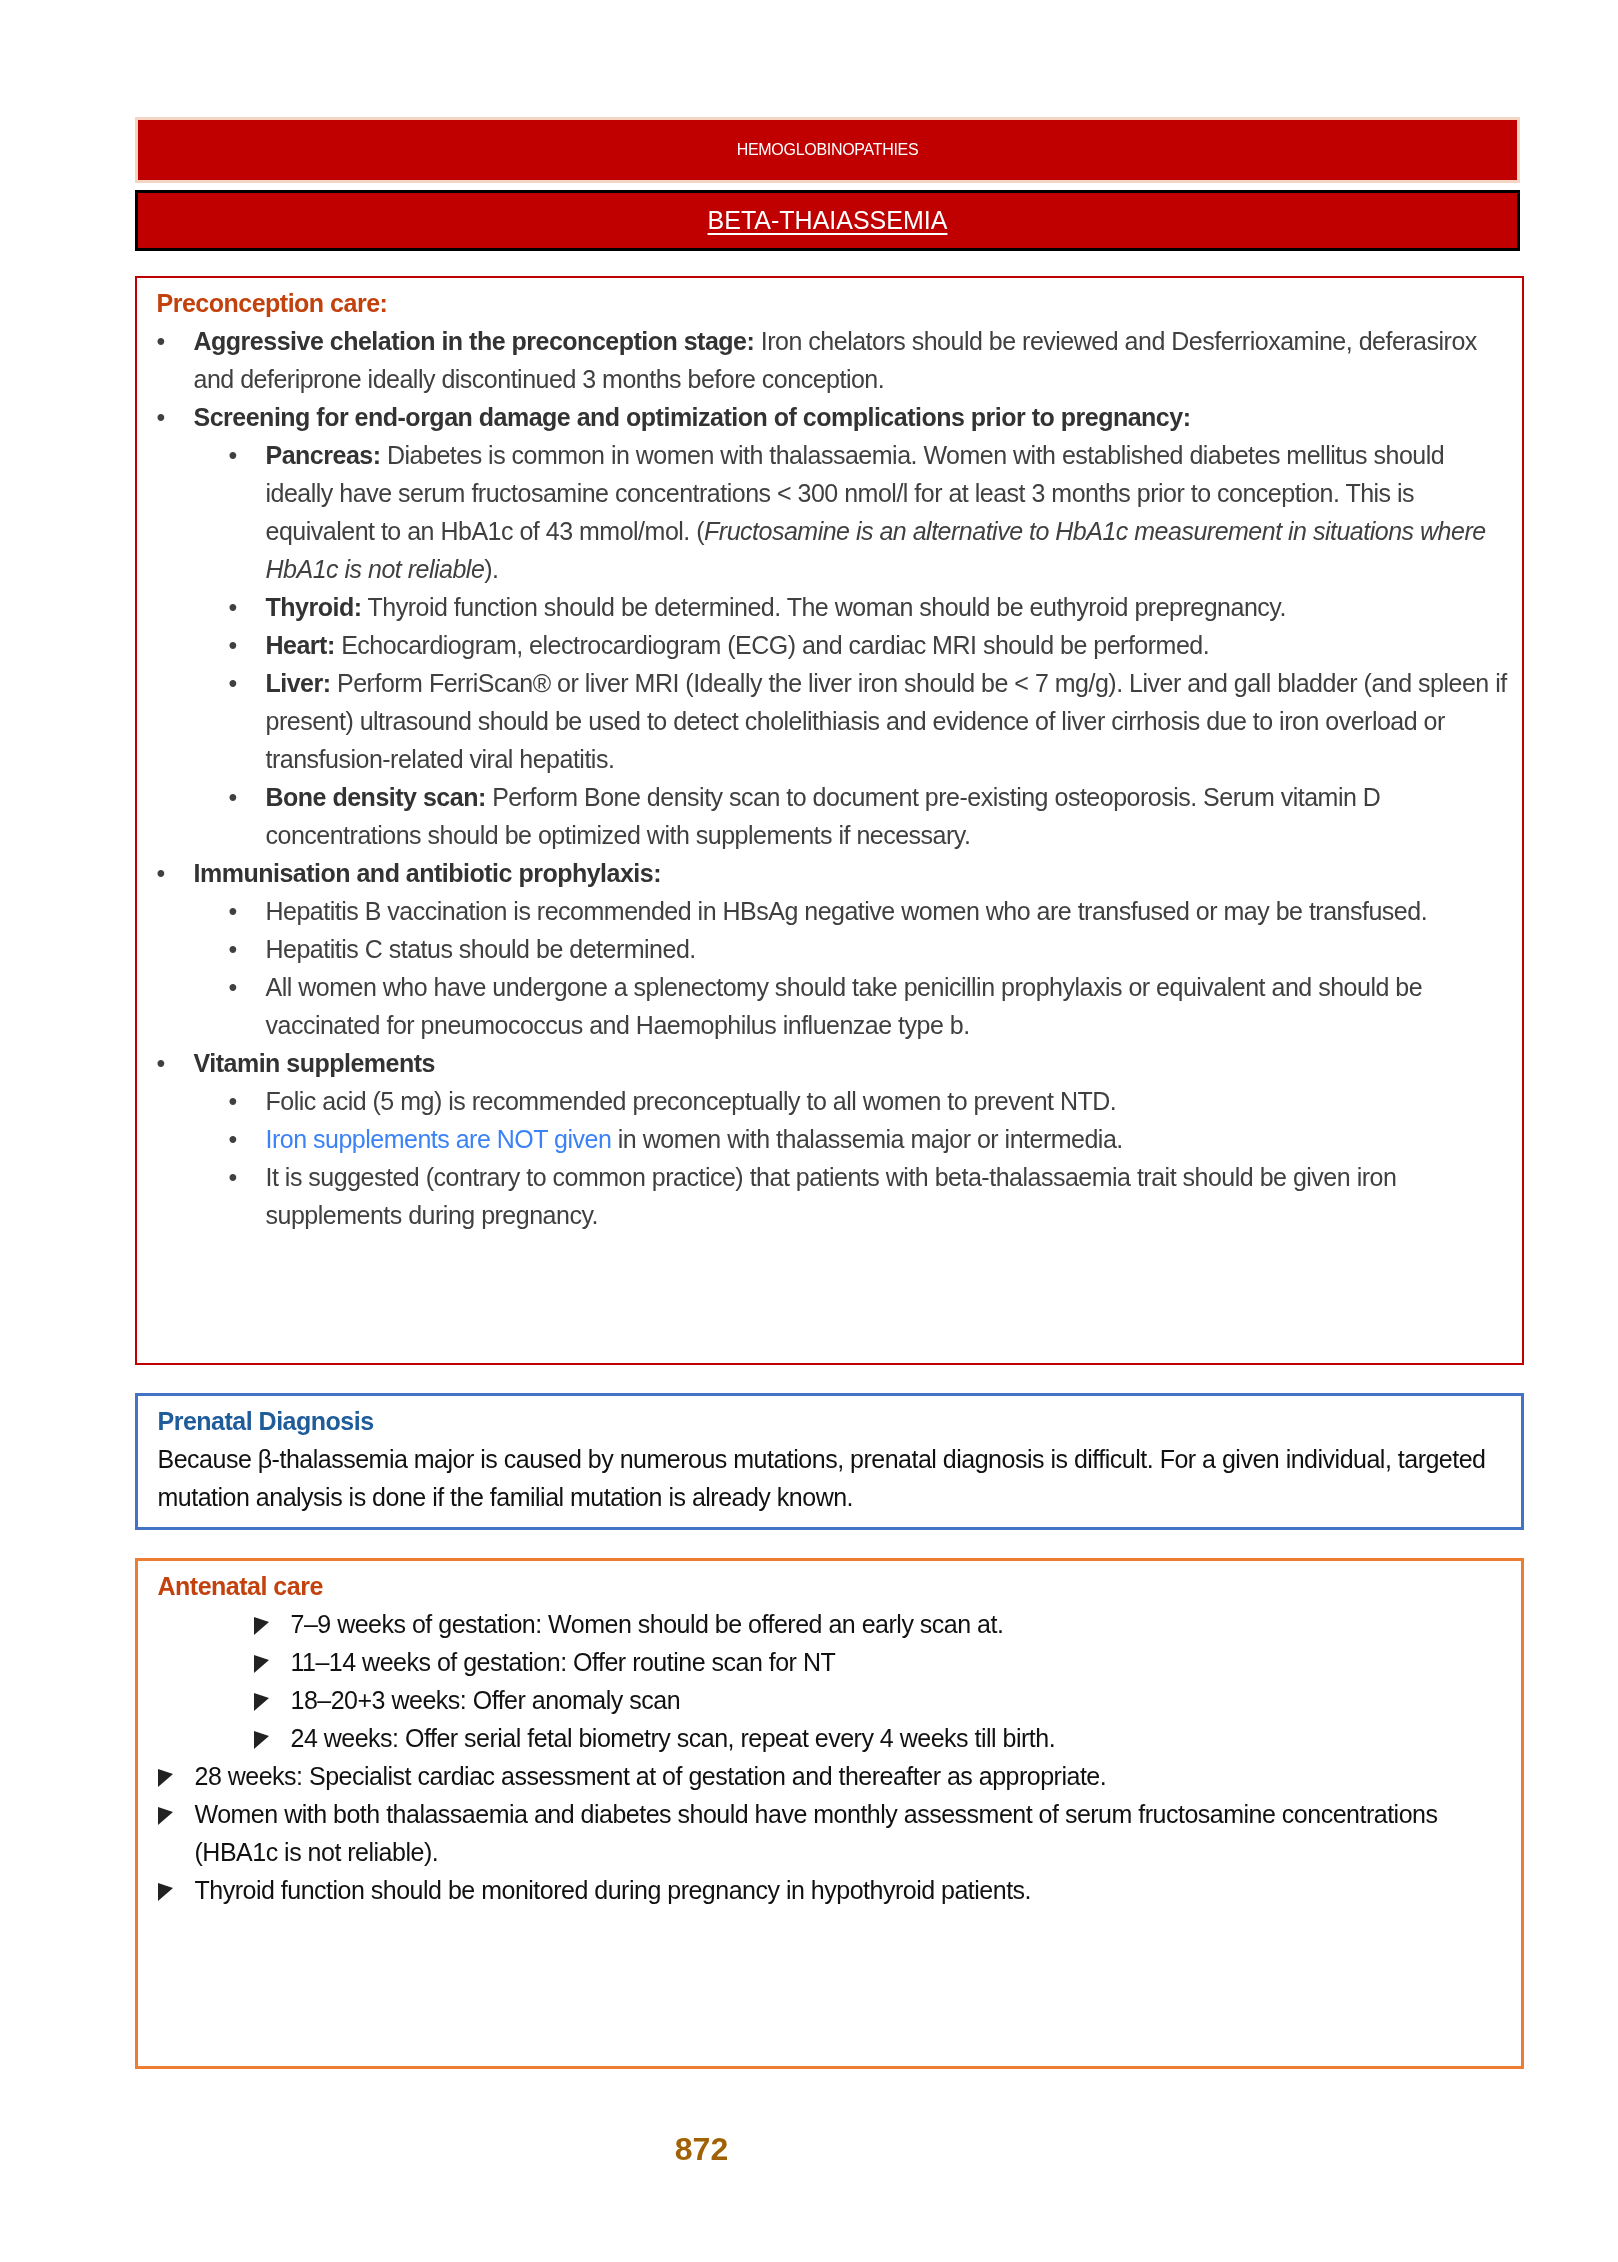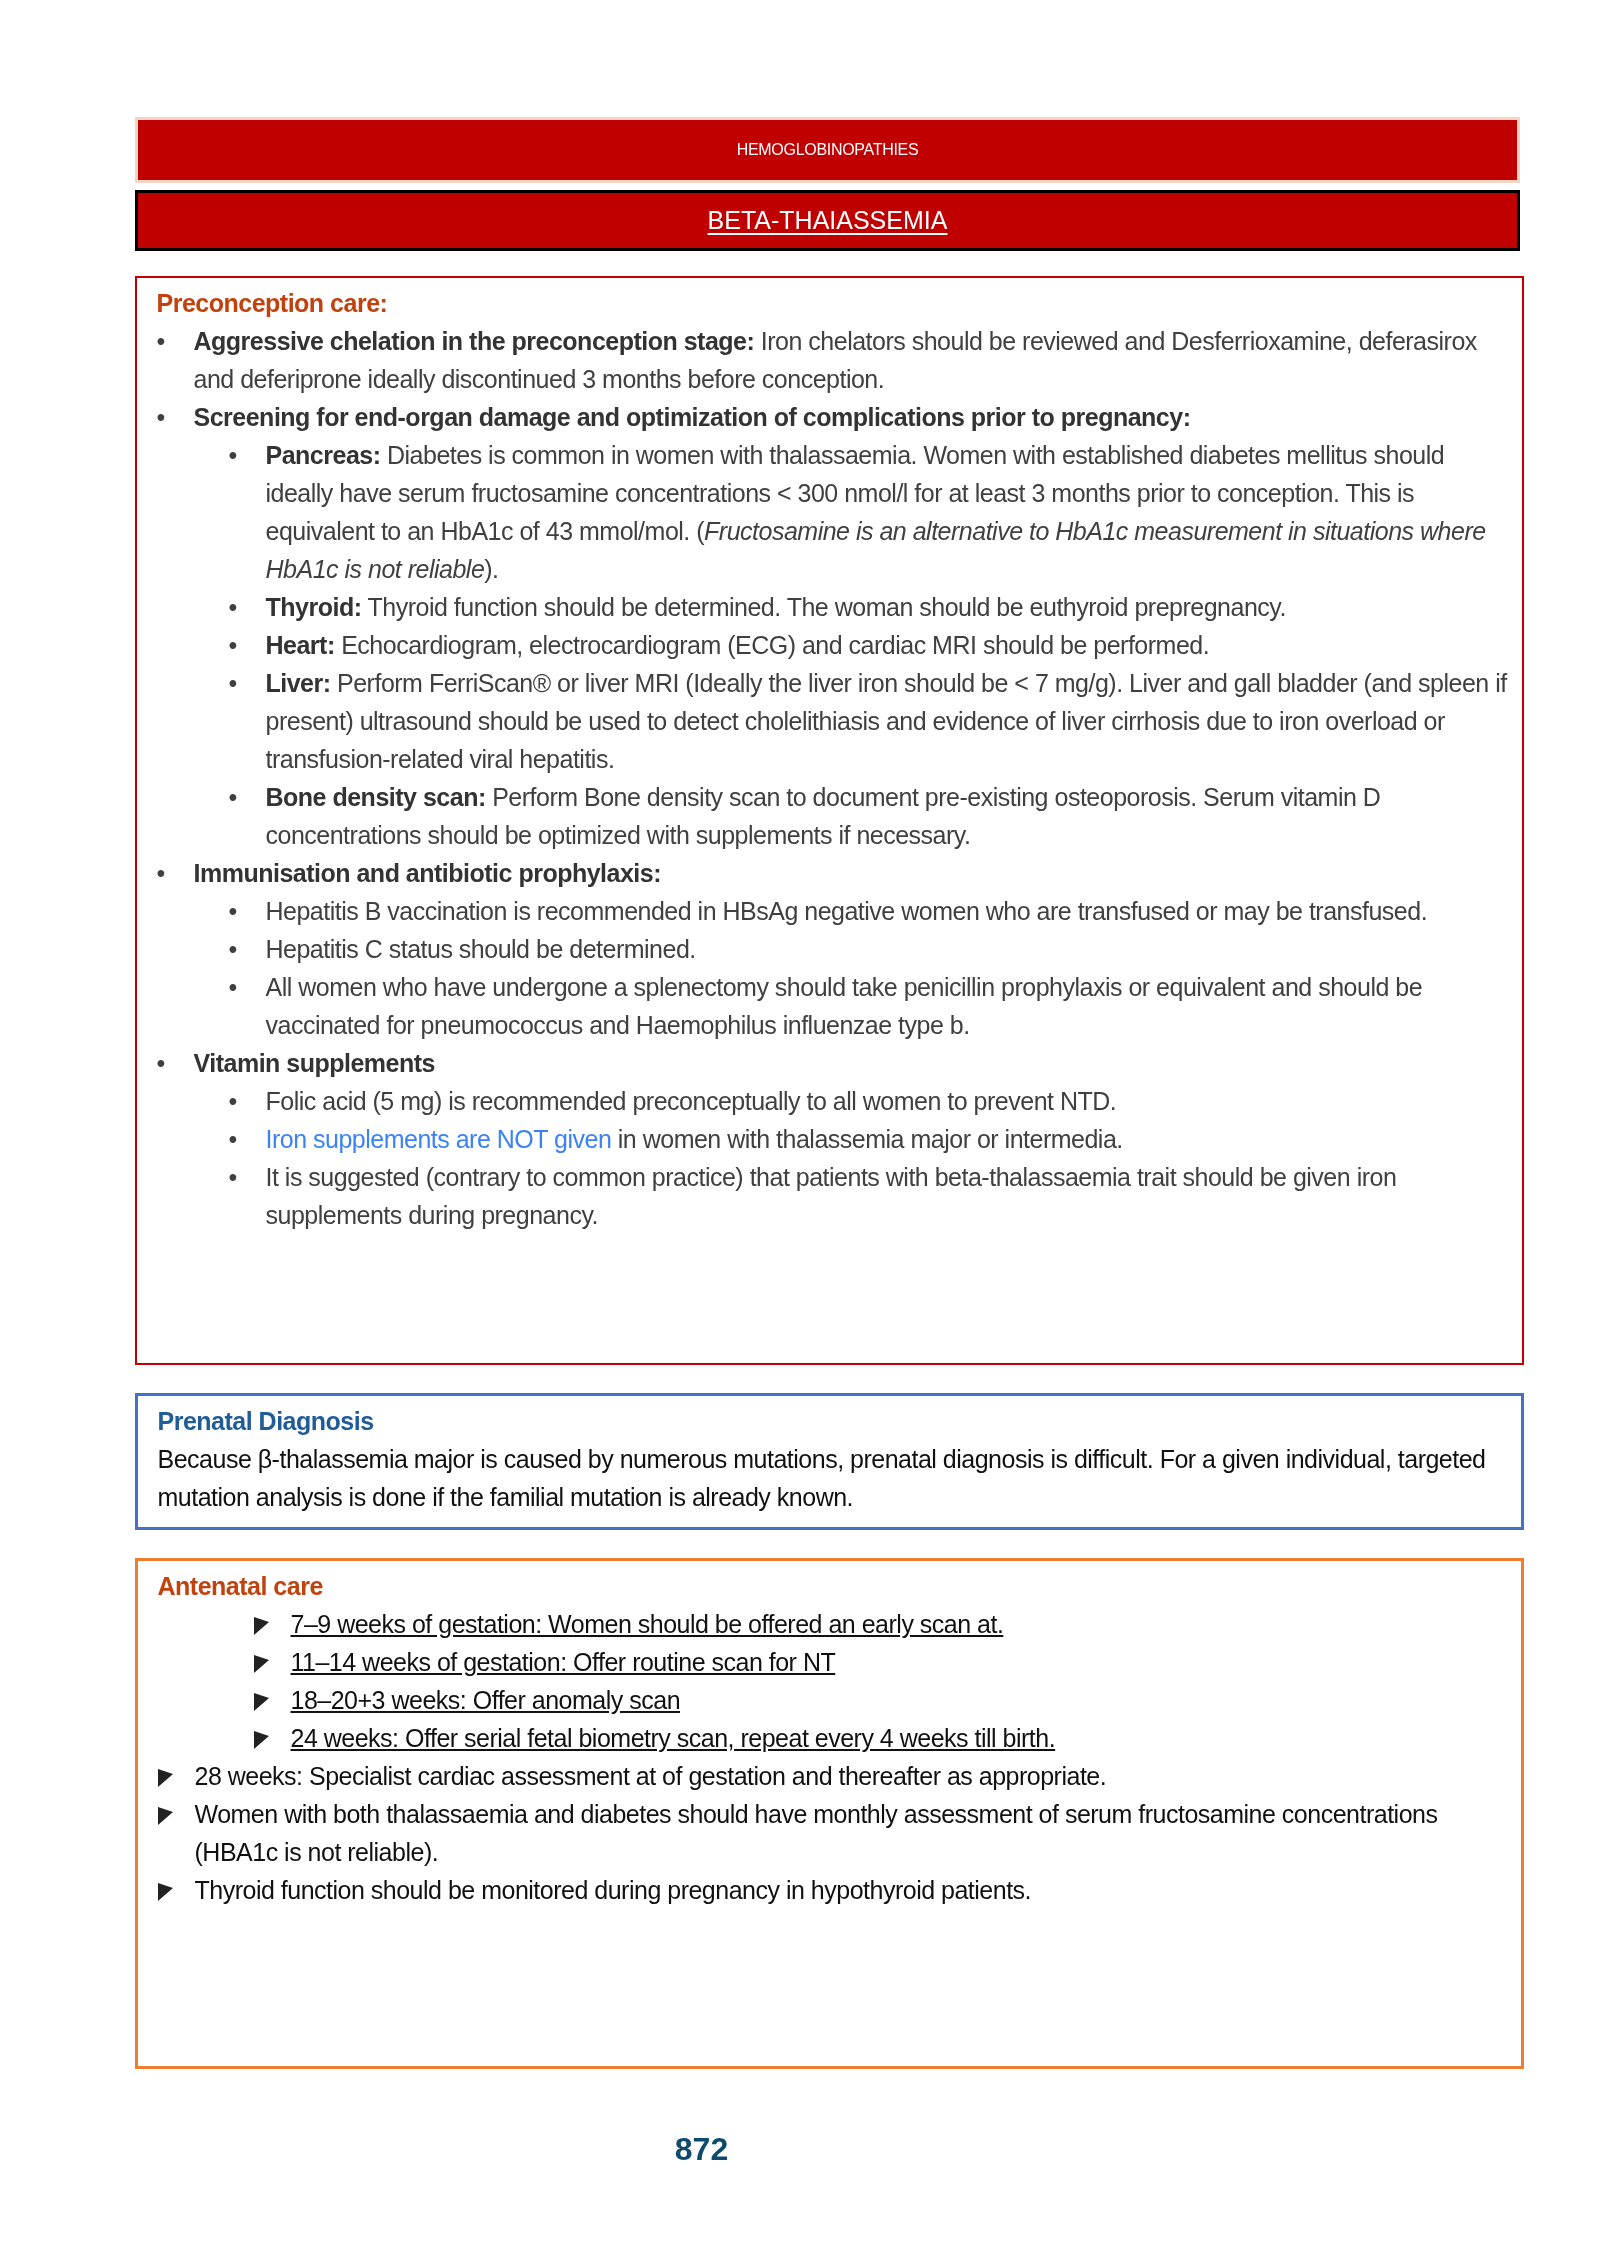"7–9 weeks of gestation: Women" .arr2 { text-decoration: underline -> none }
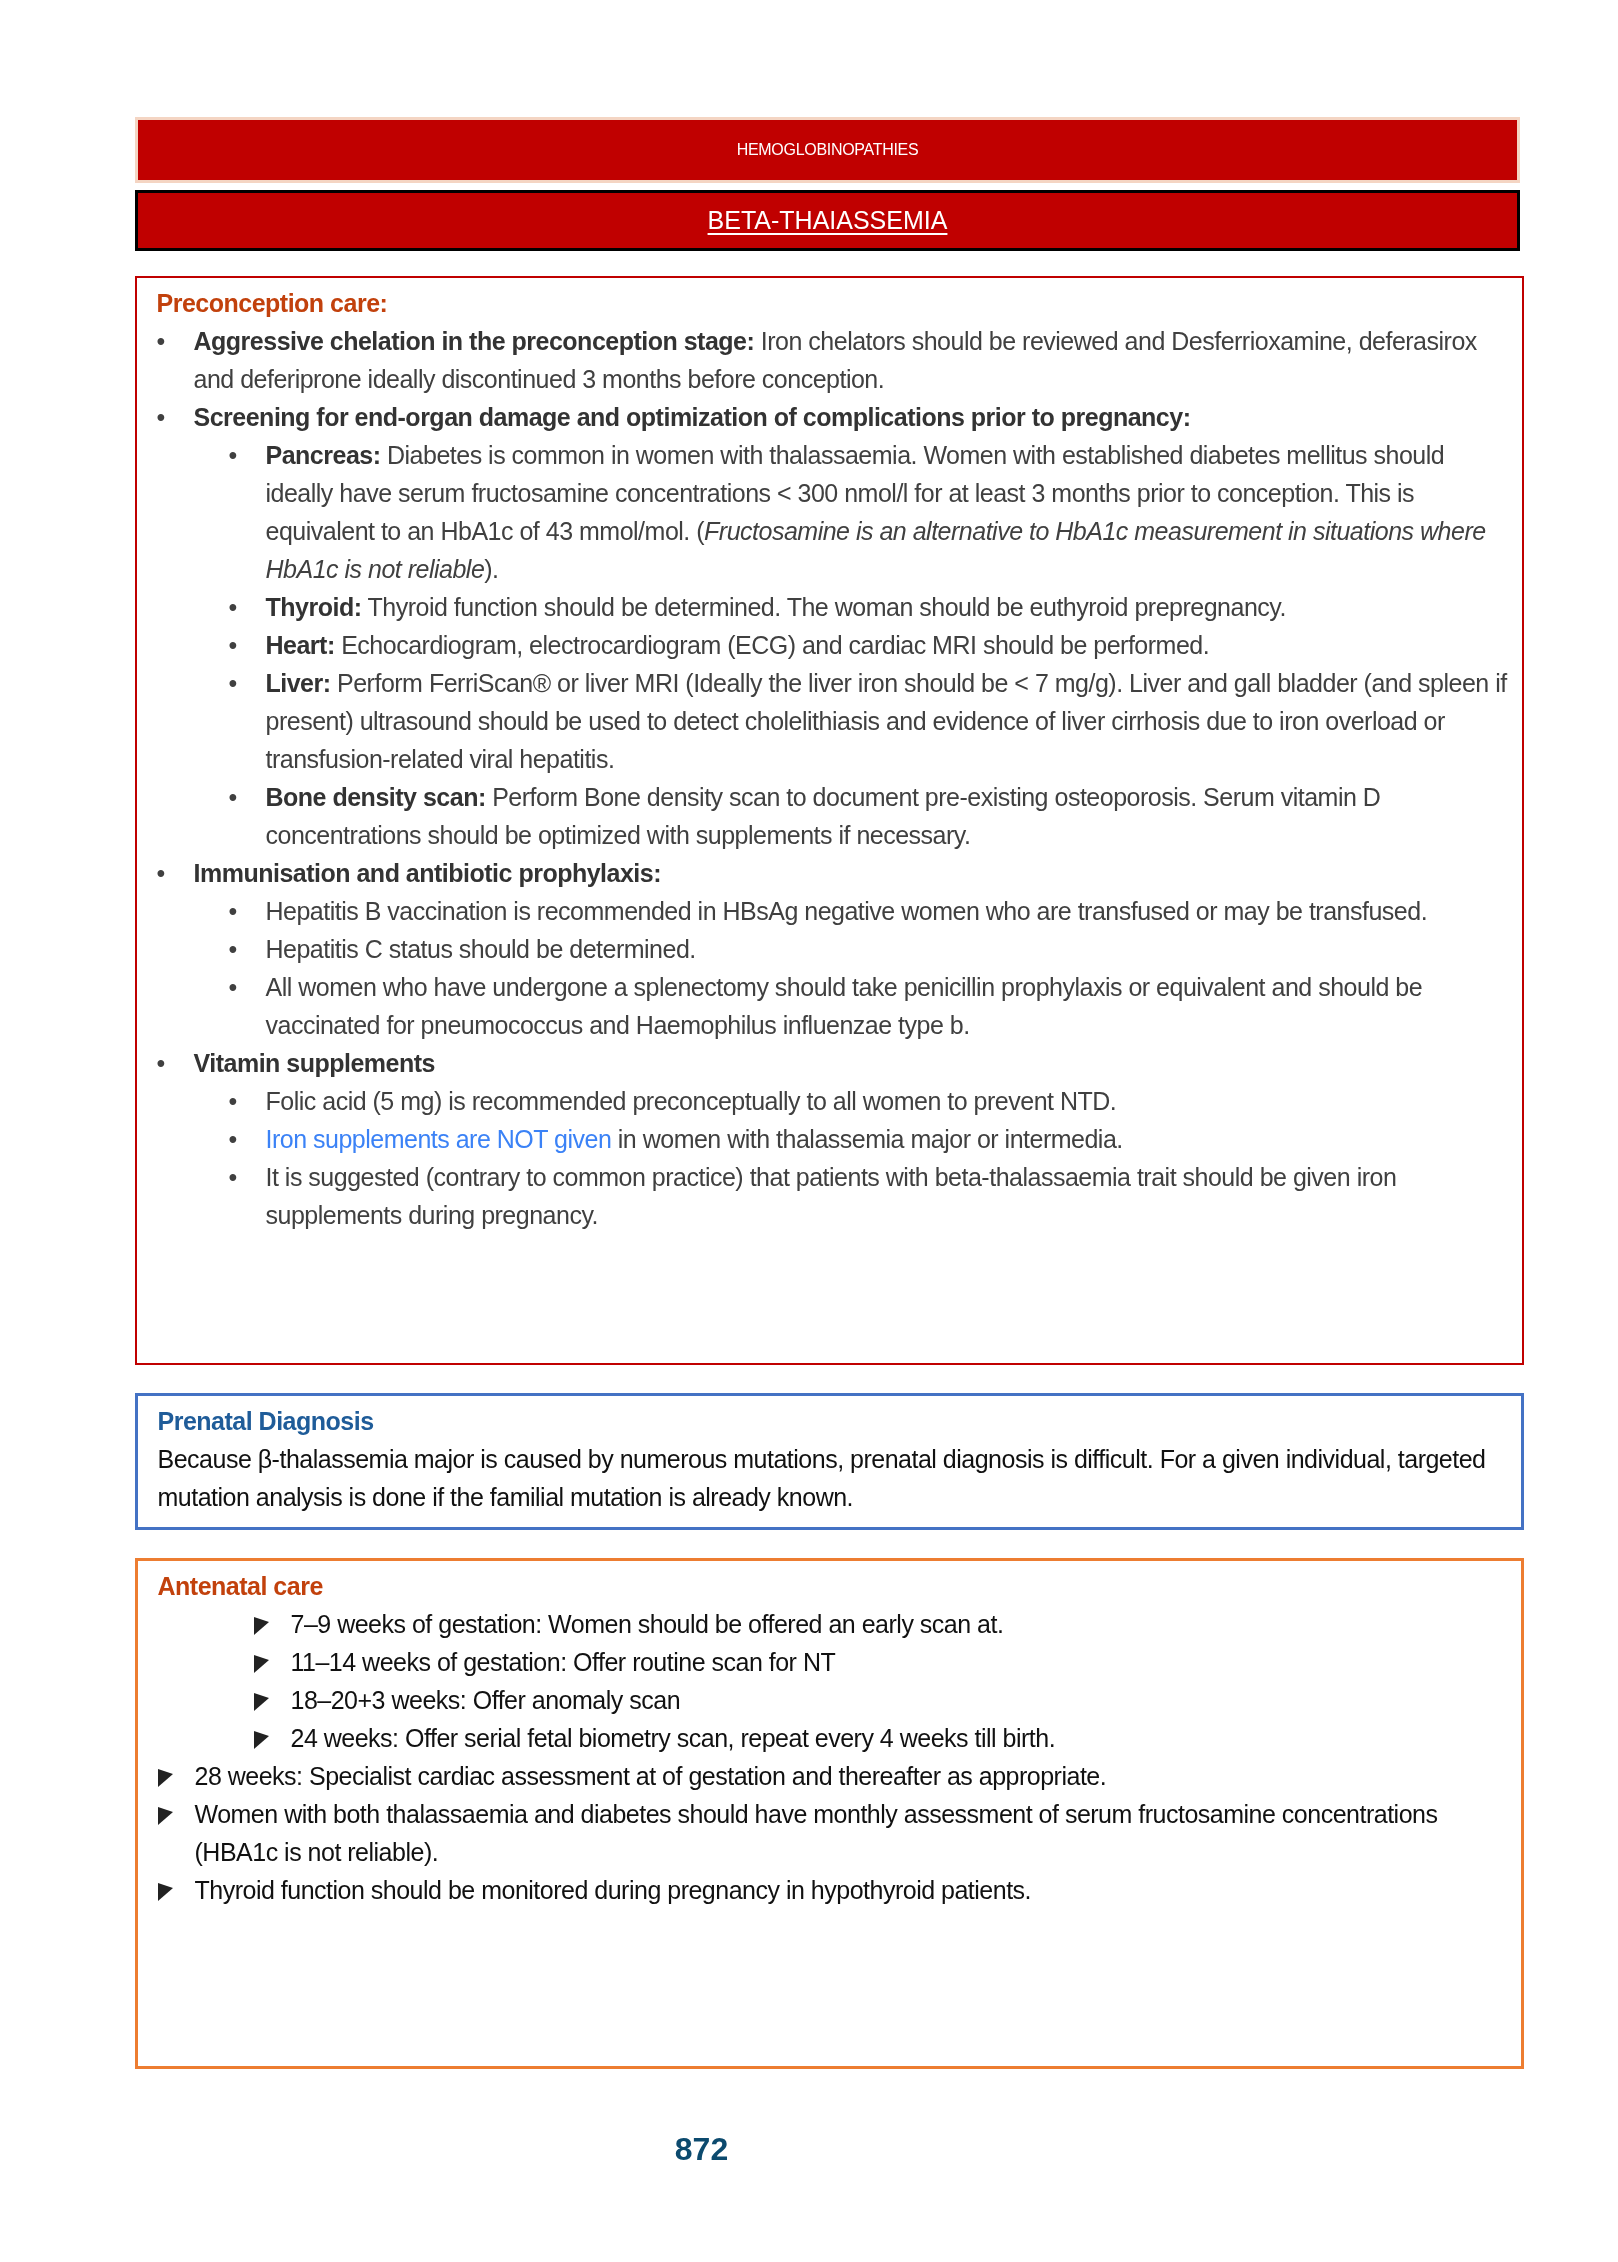"872" .page-num { color: #0c4a6e -> #a16207 }
